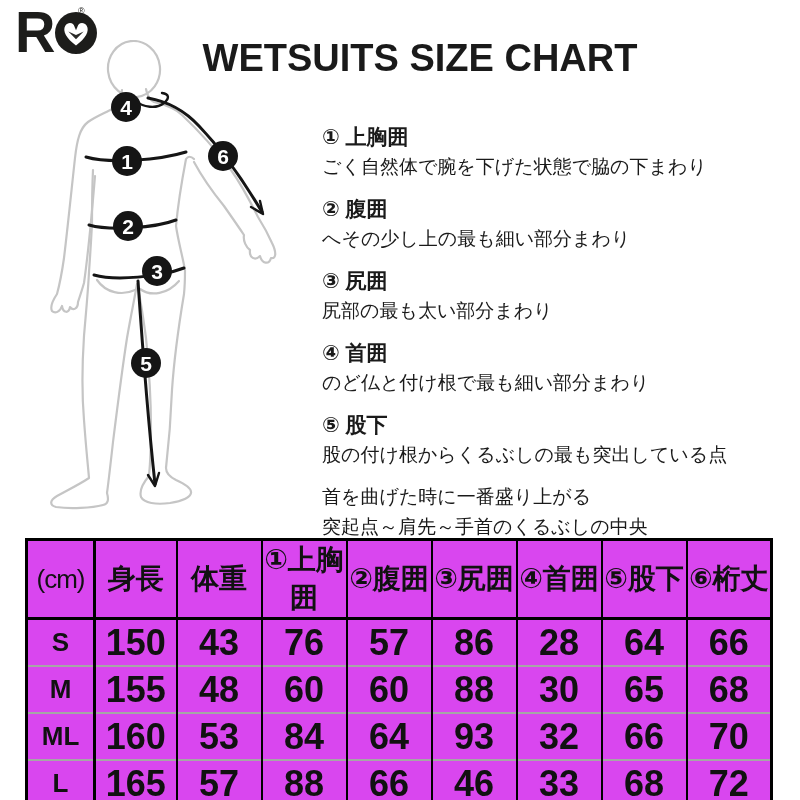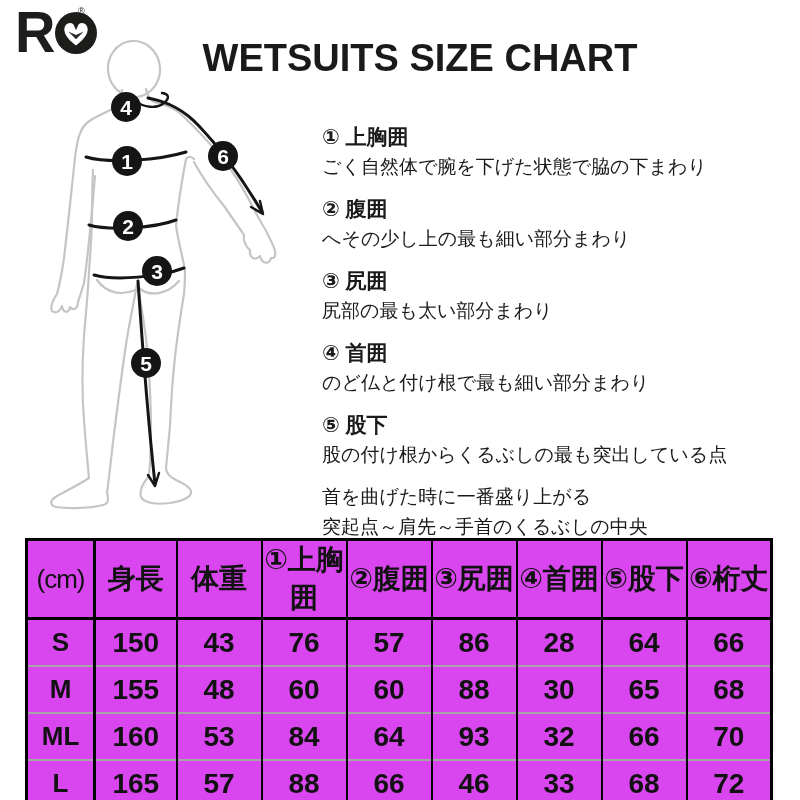"150" .size-table tbody td { font-size: 28px -> 36px }
